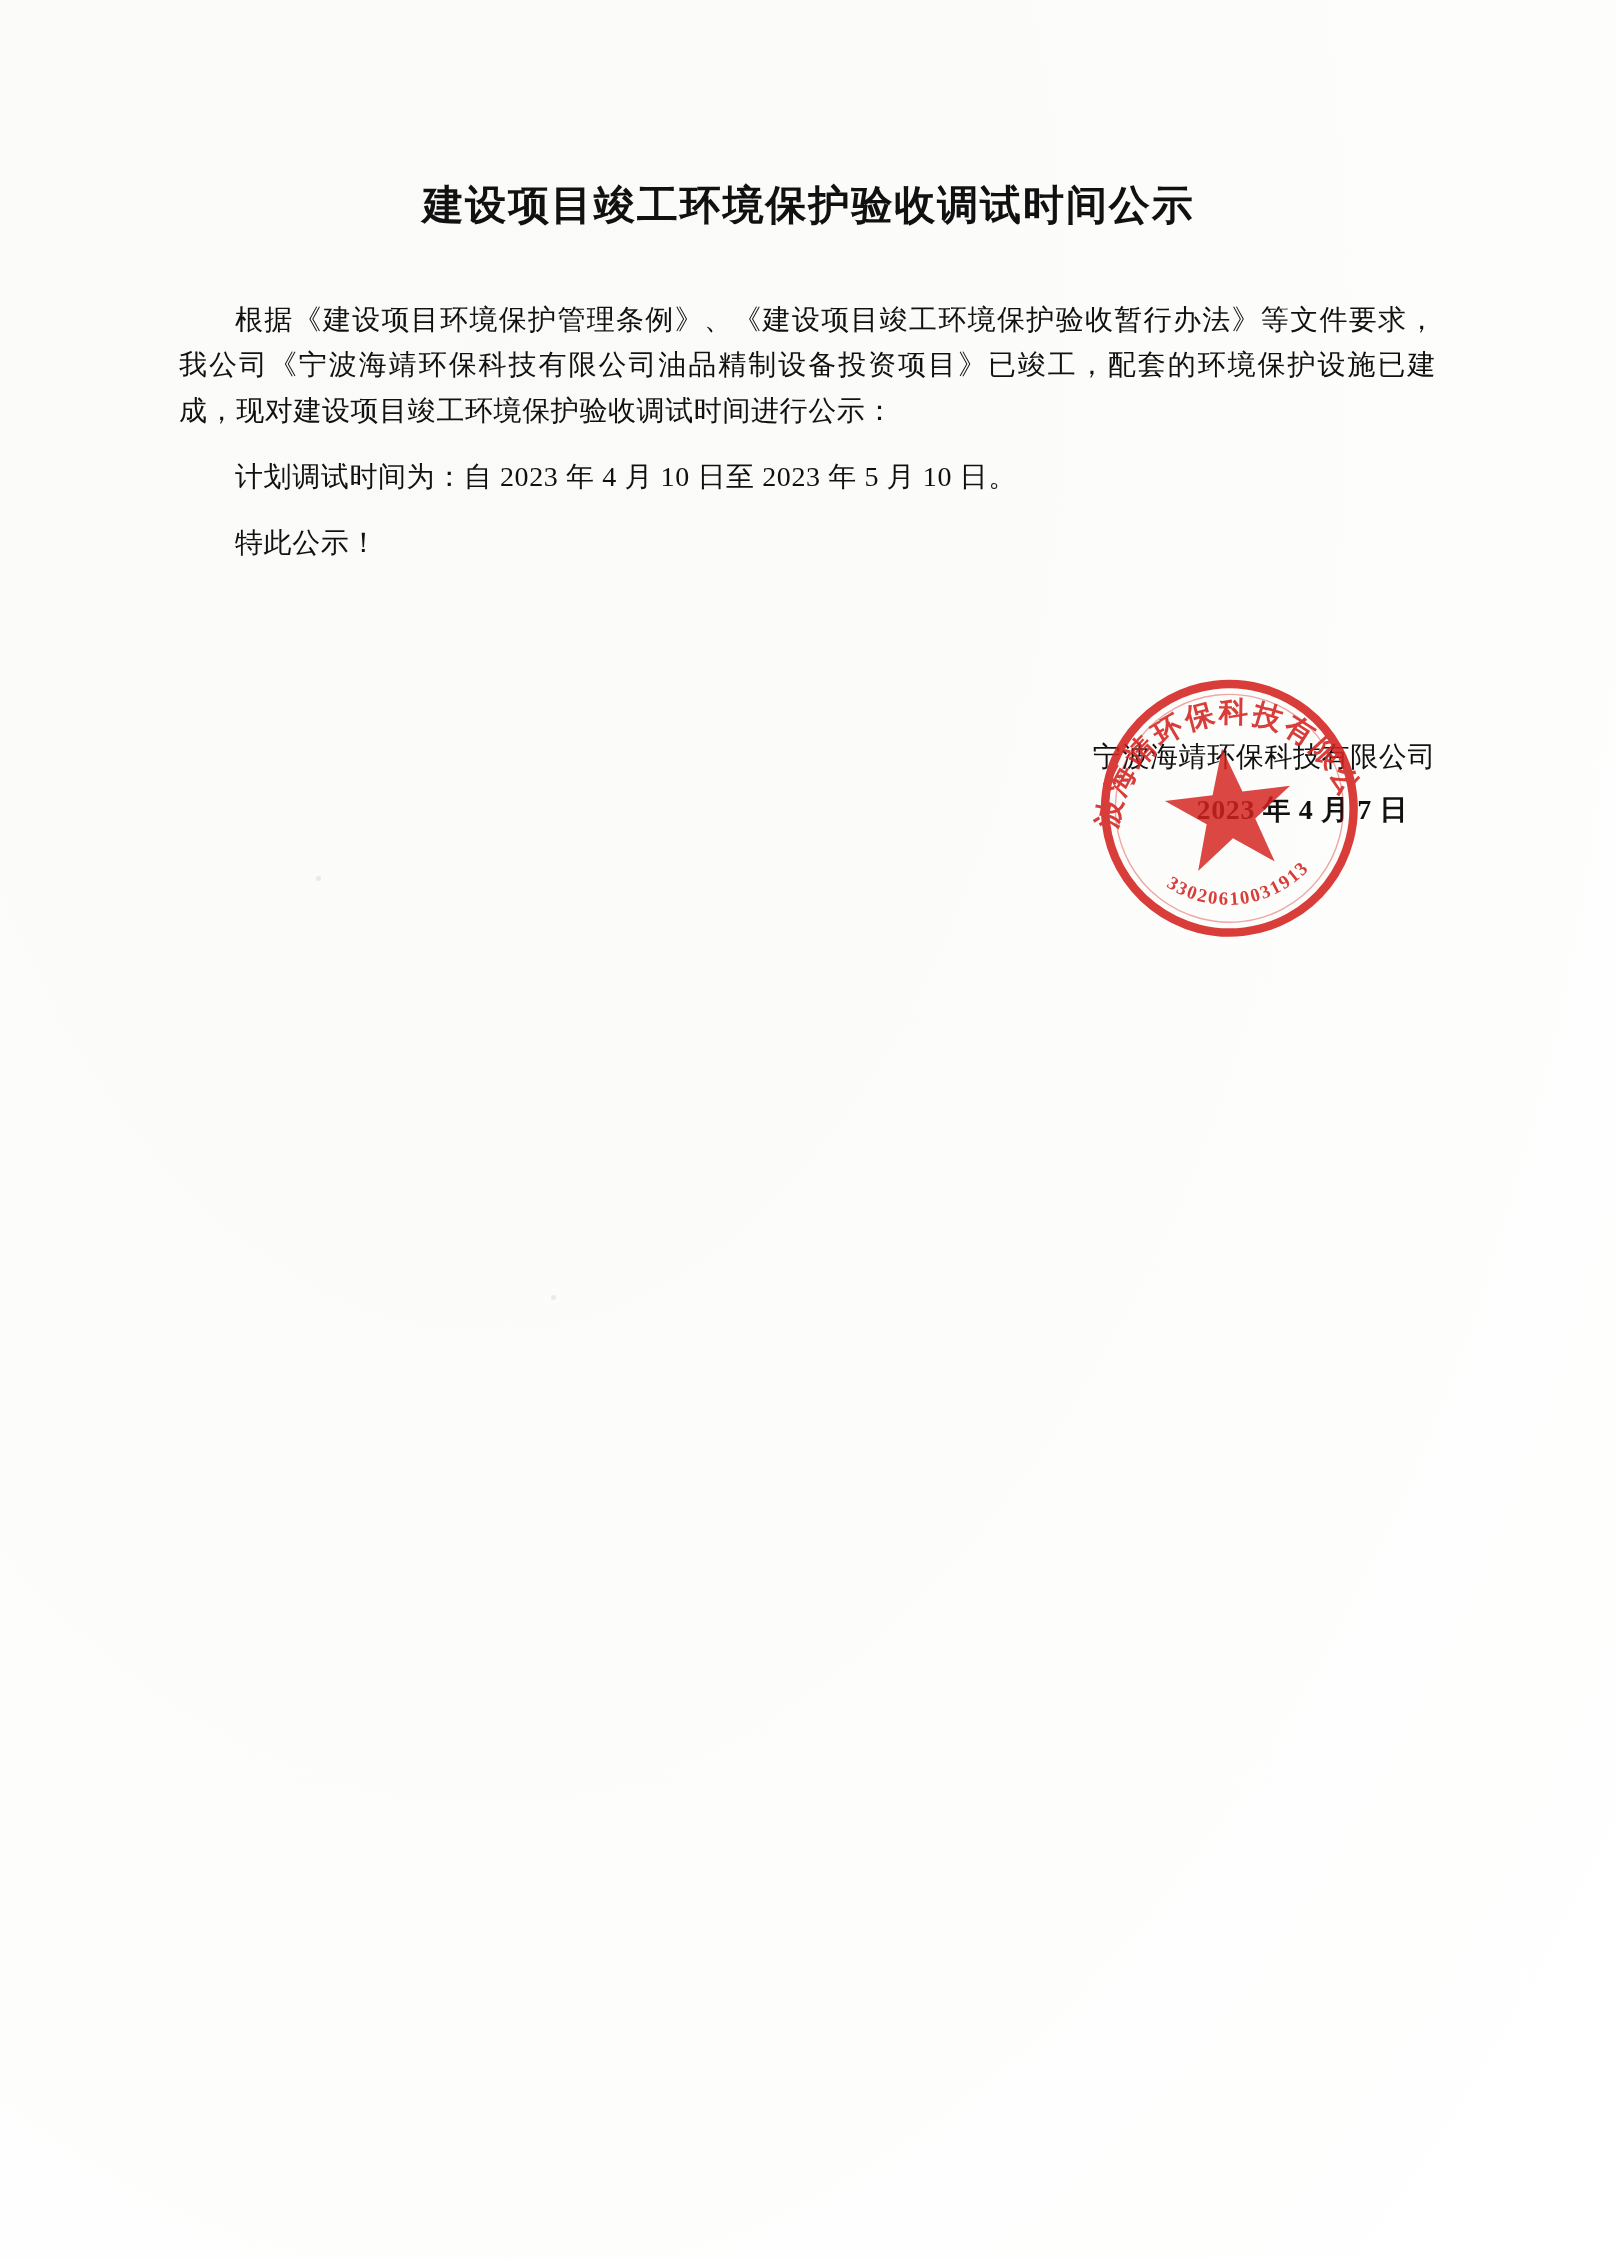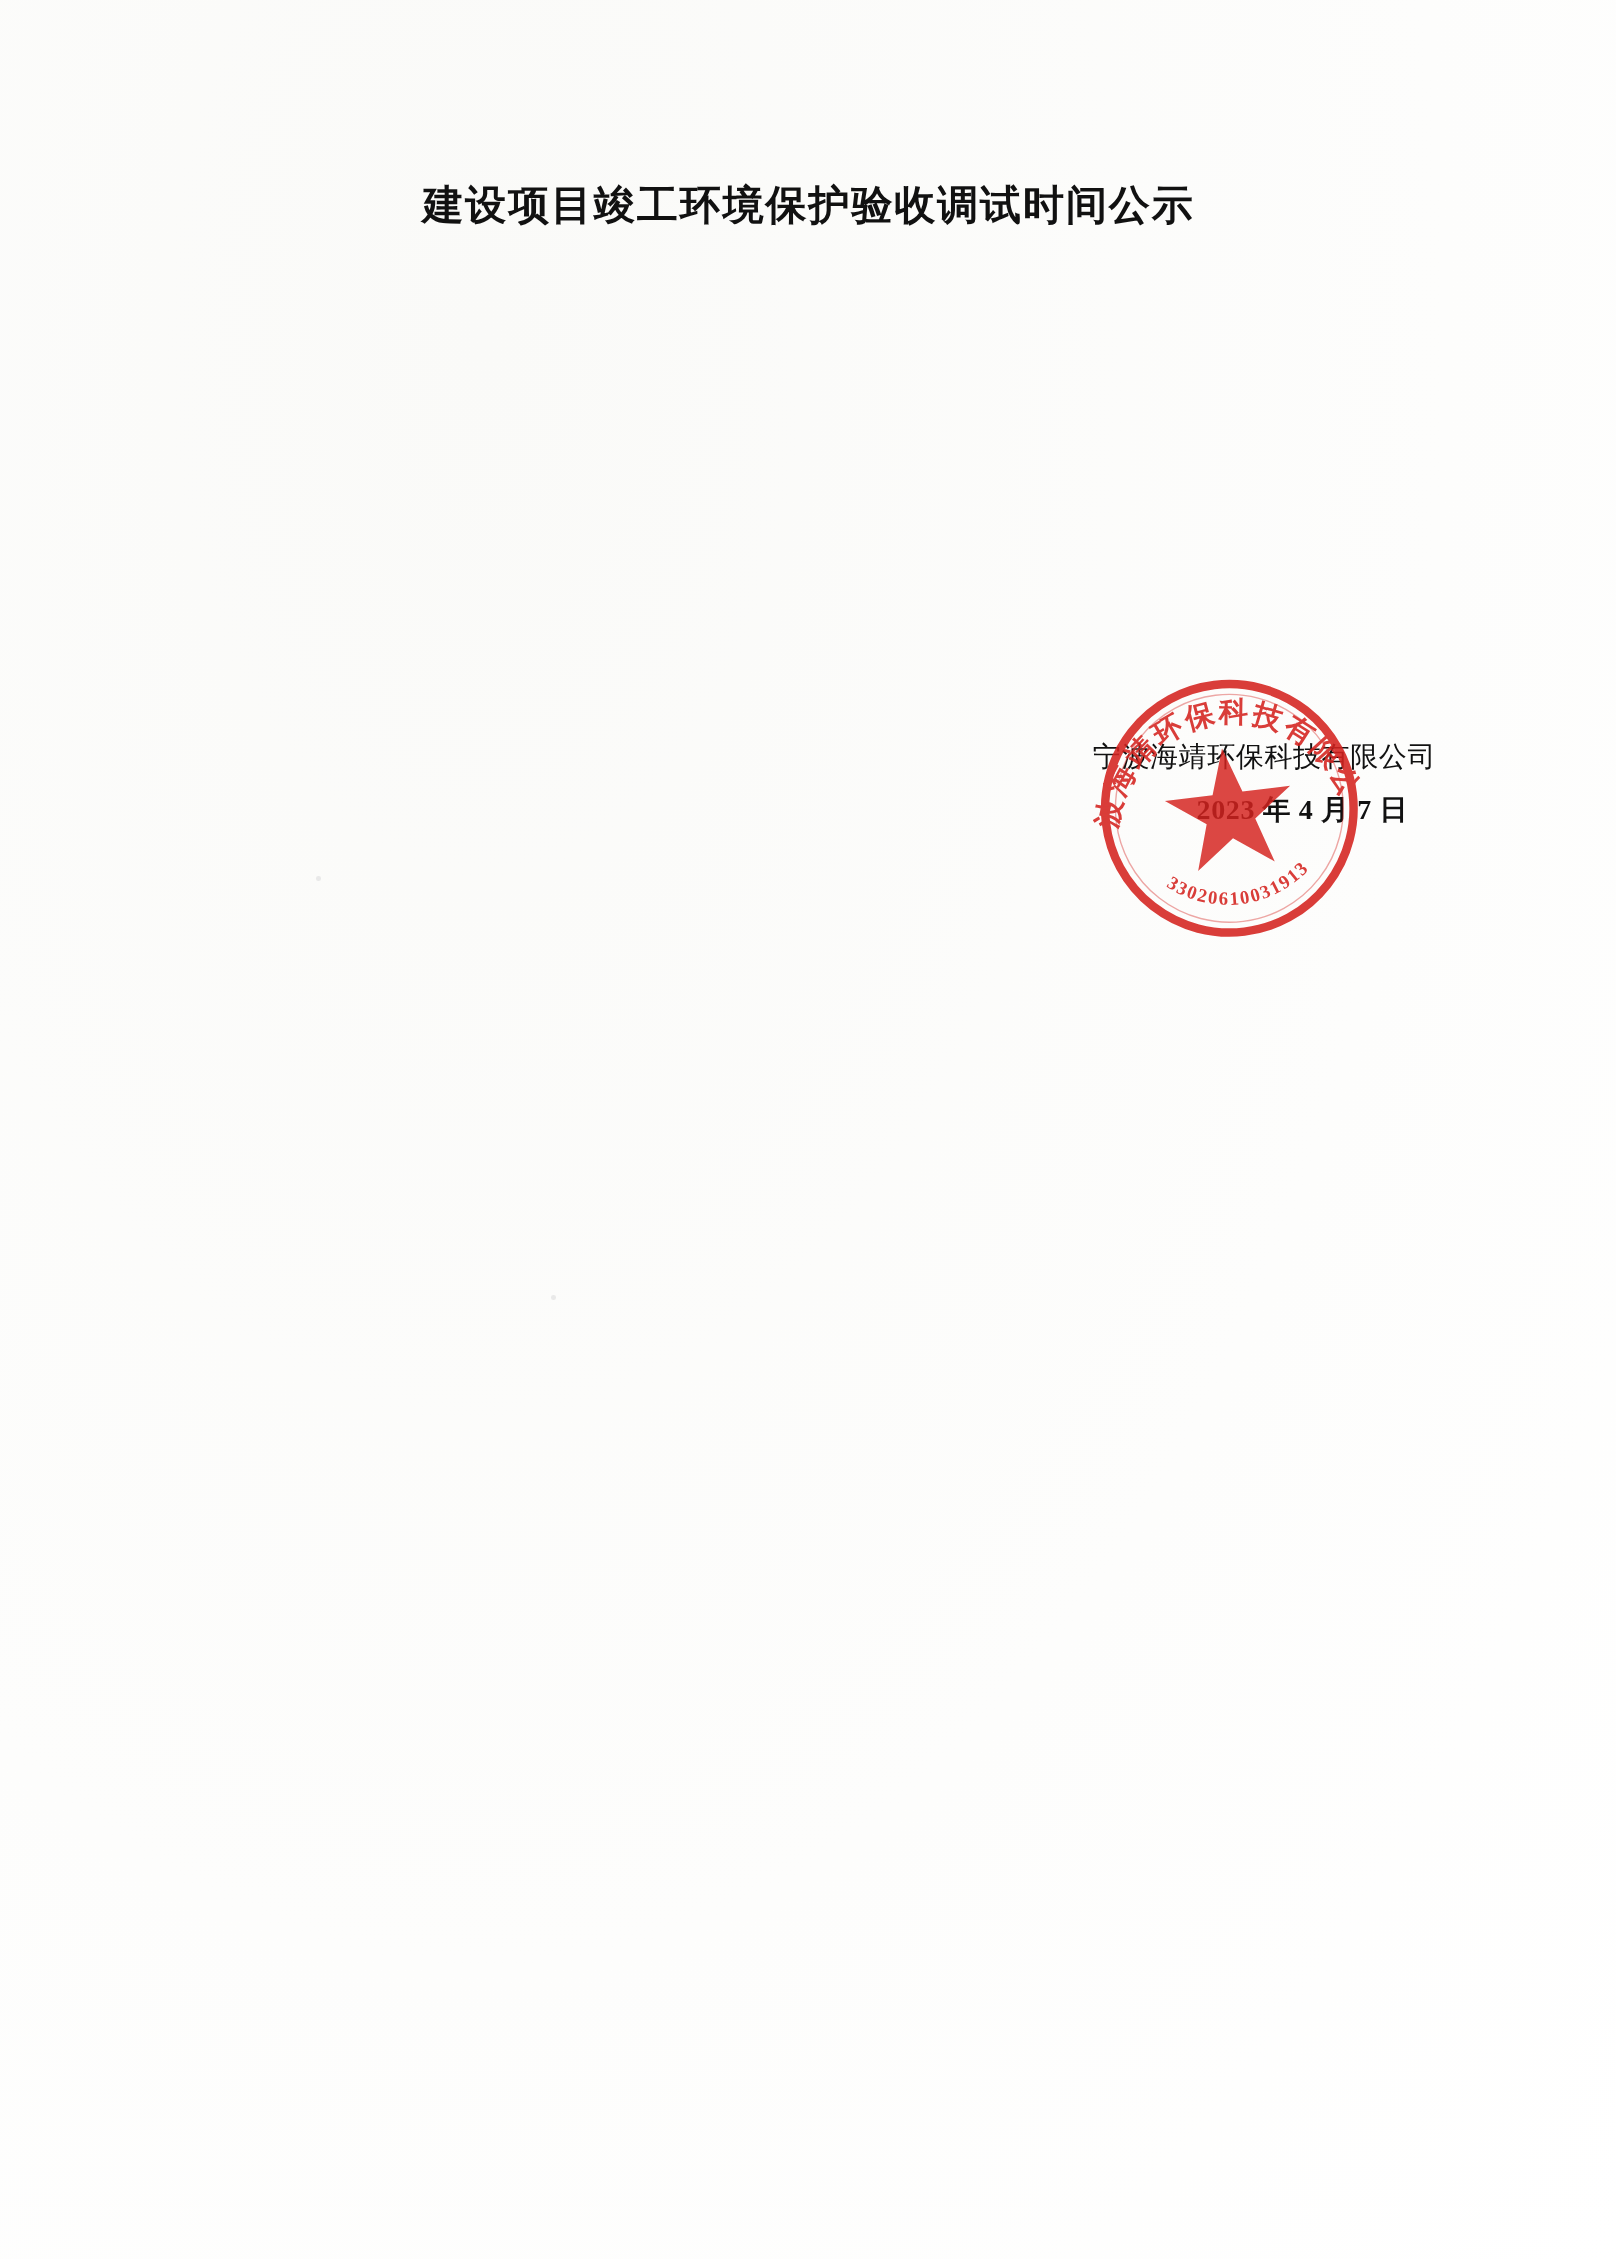"根据《建设项目环境保护管理条例》、《建设项目竣工环境保护验收暂行办法》等文件要求" div.body-block { html: none -> <div> <p>根据《建设项目环境保护管理条例》、《建设项目竣工环境保护验收暂行办法》等文件要求，我公司《宁波海靖环保科技有限公司油品精制设备投资项目》已竣工，配套的环境保护设施已建成，现对建设项目竣工环境保护验收调试时间进行公示：</p> <p>计划调试时间为：自 2023 年 4 月 10 日至 2023 年 5 月 10 日。</p> <p>特此公示！</p> </div> }
